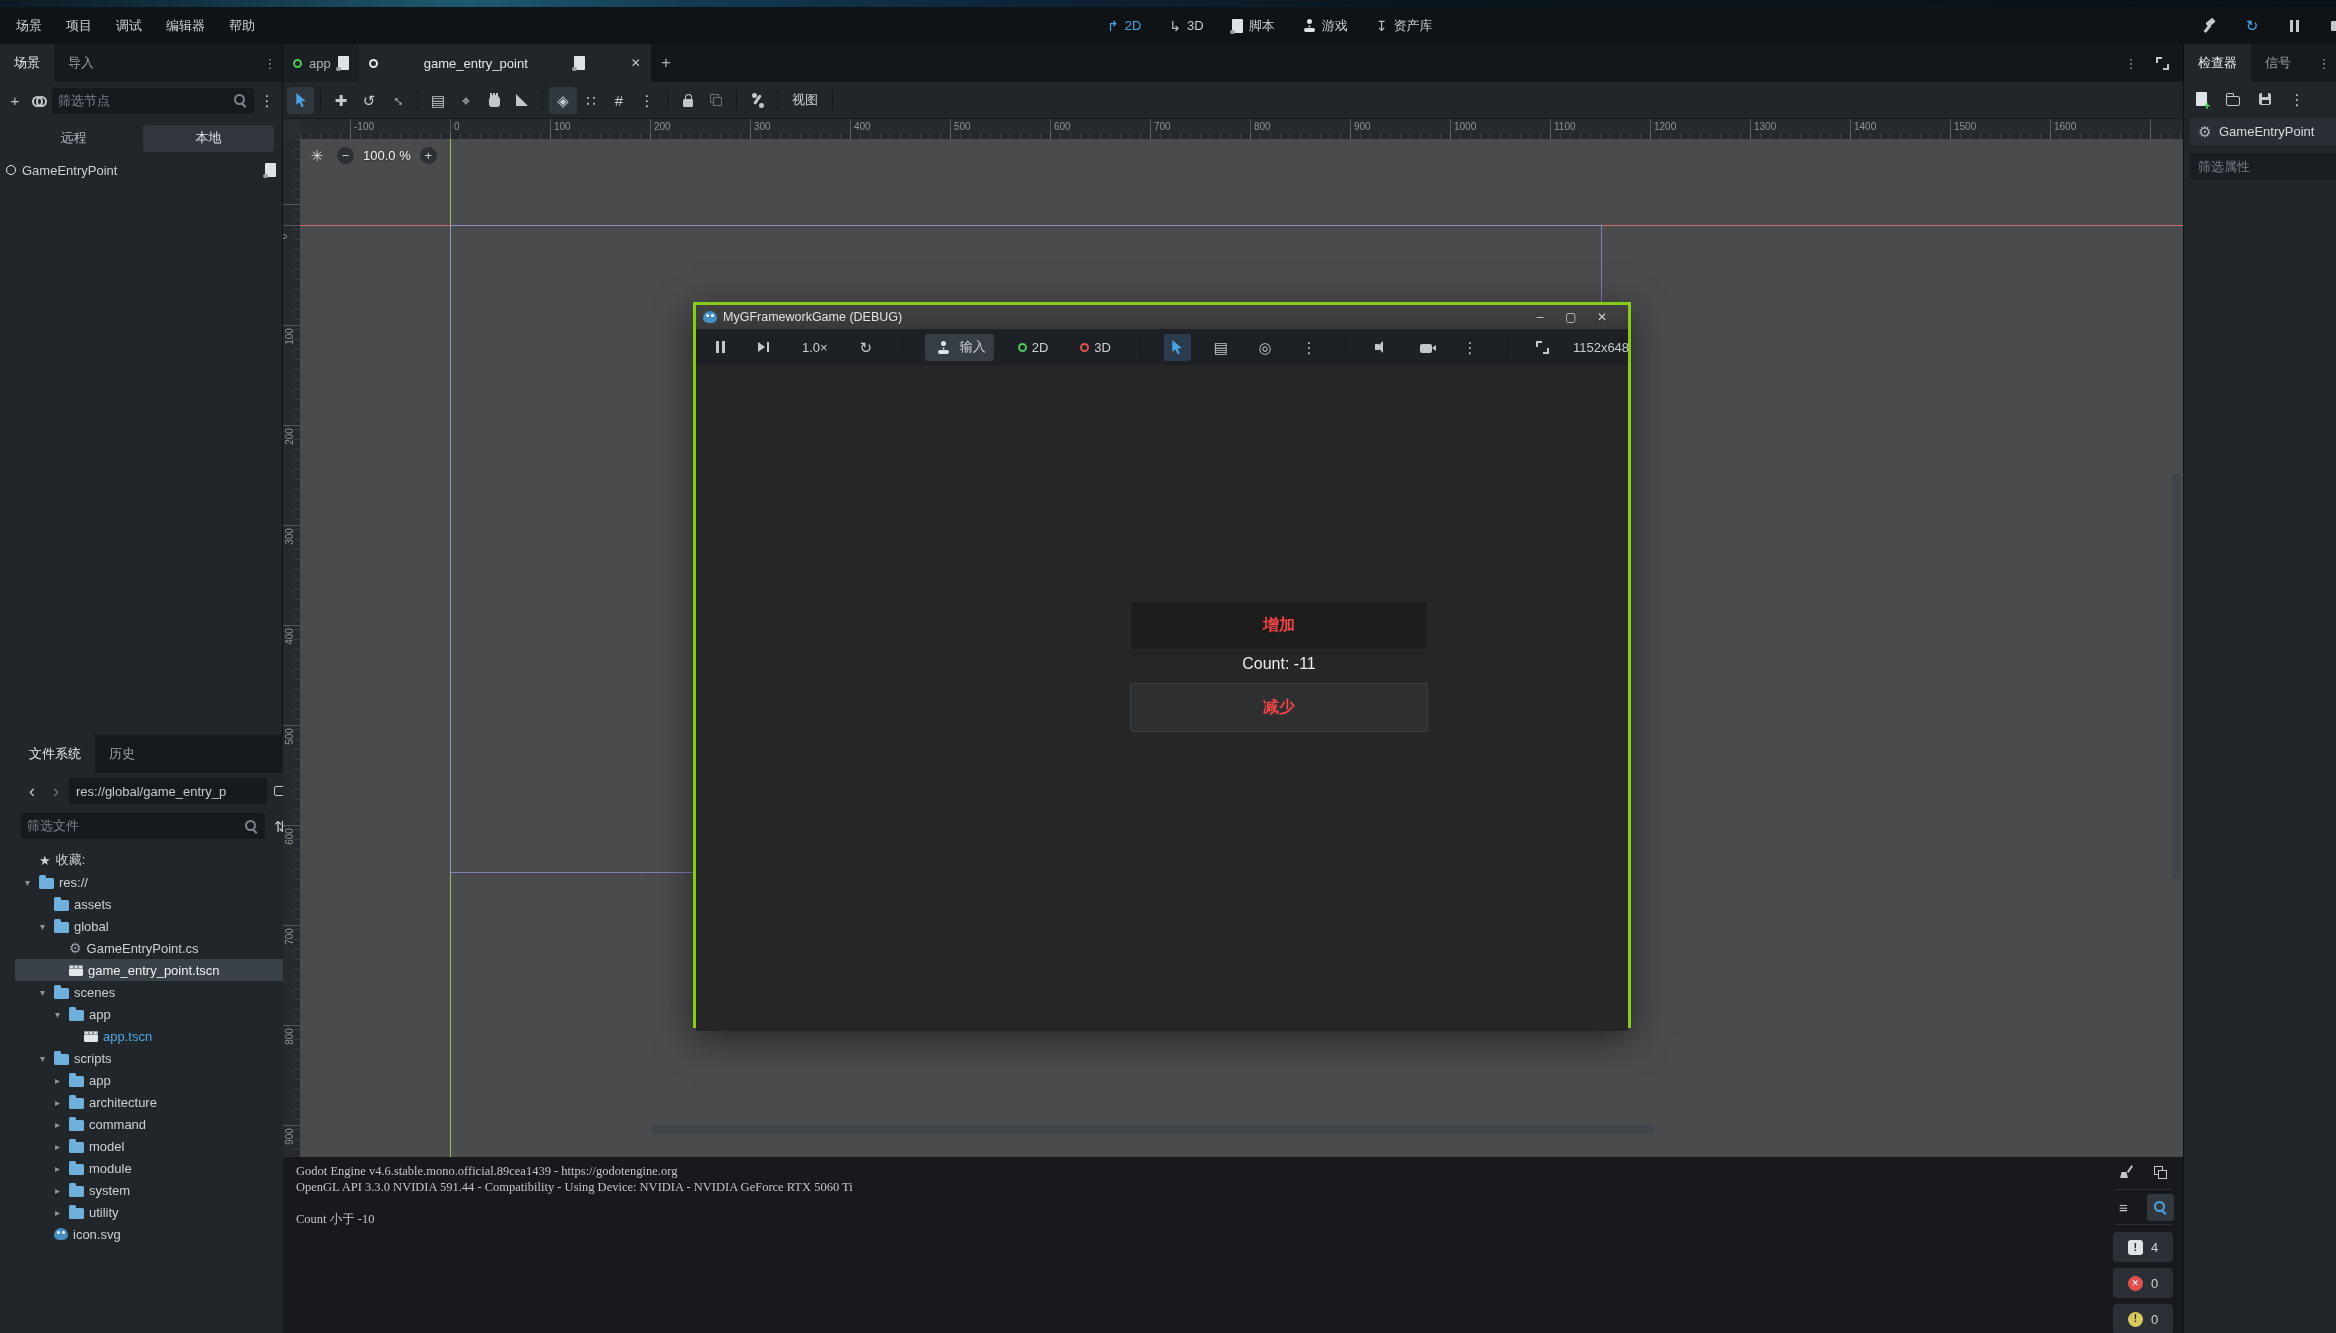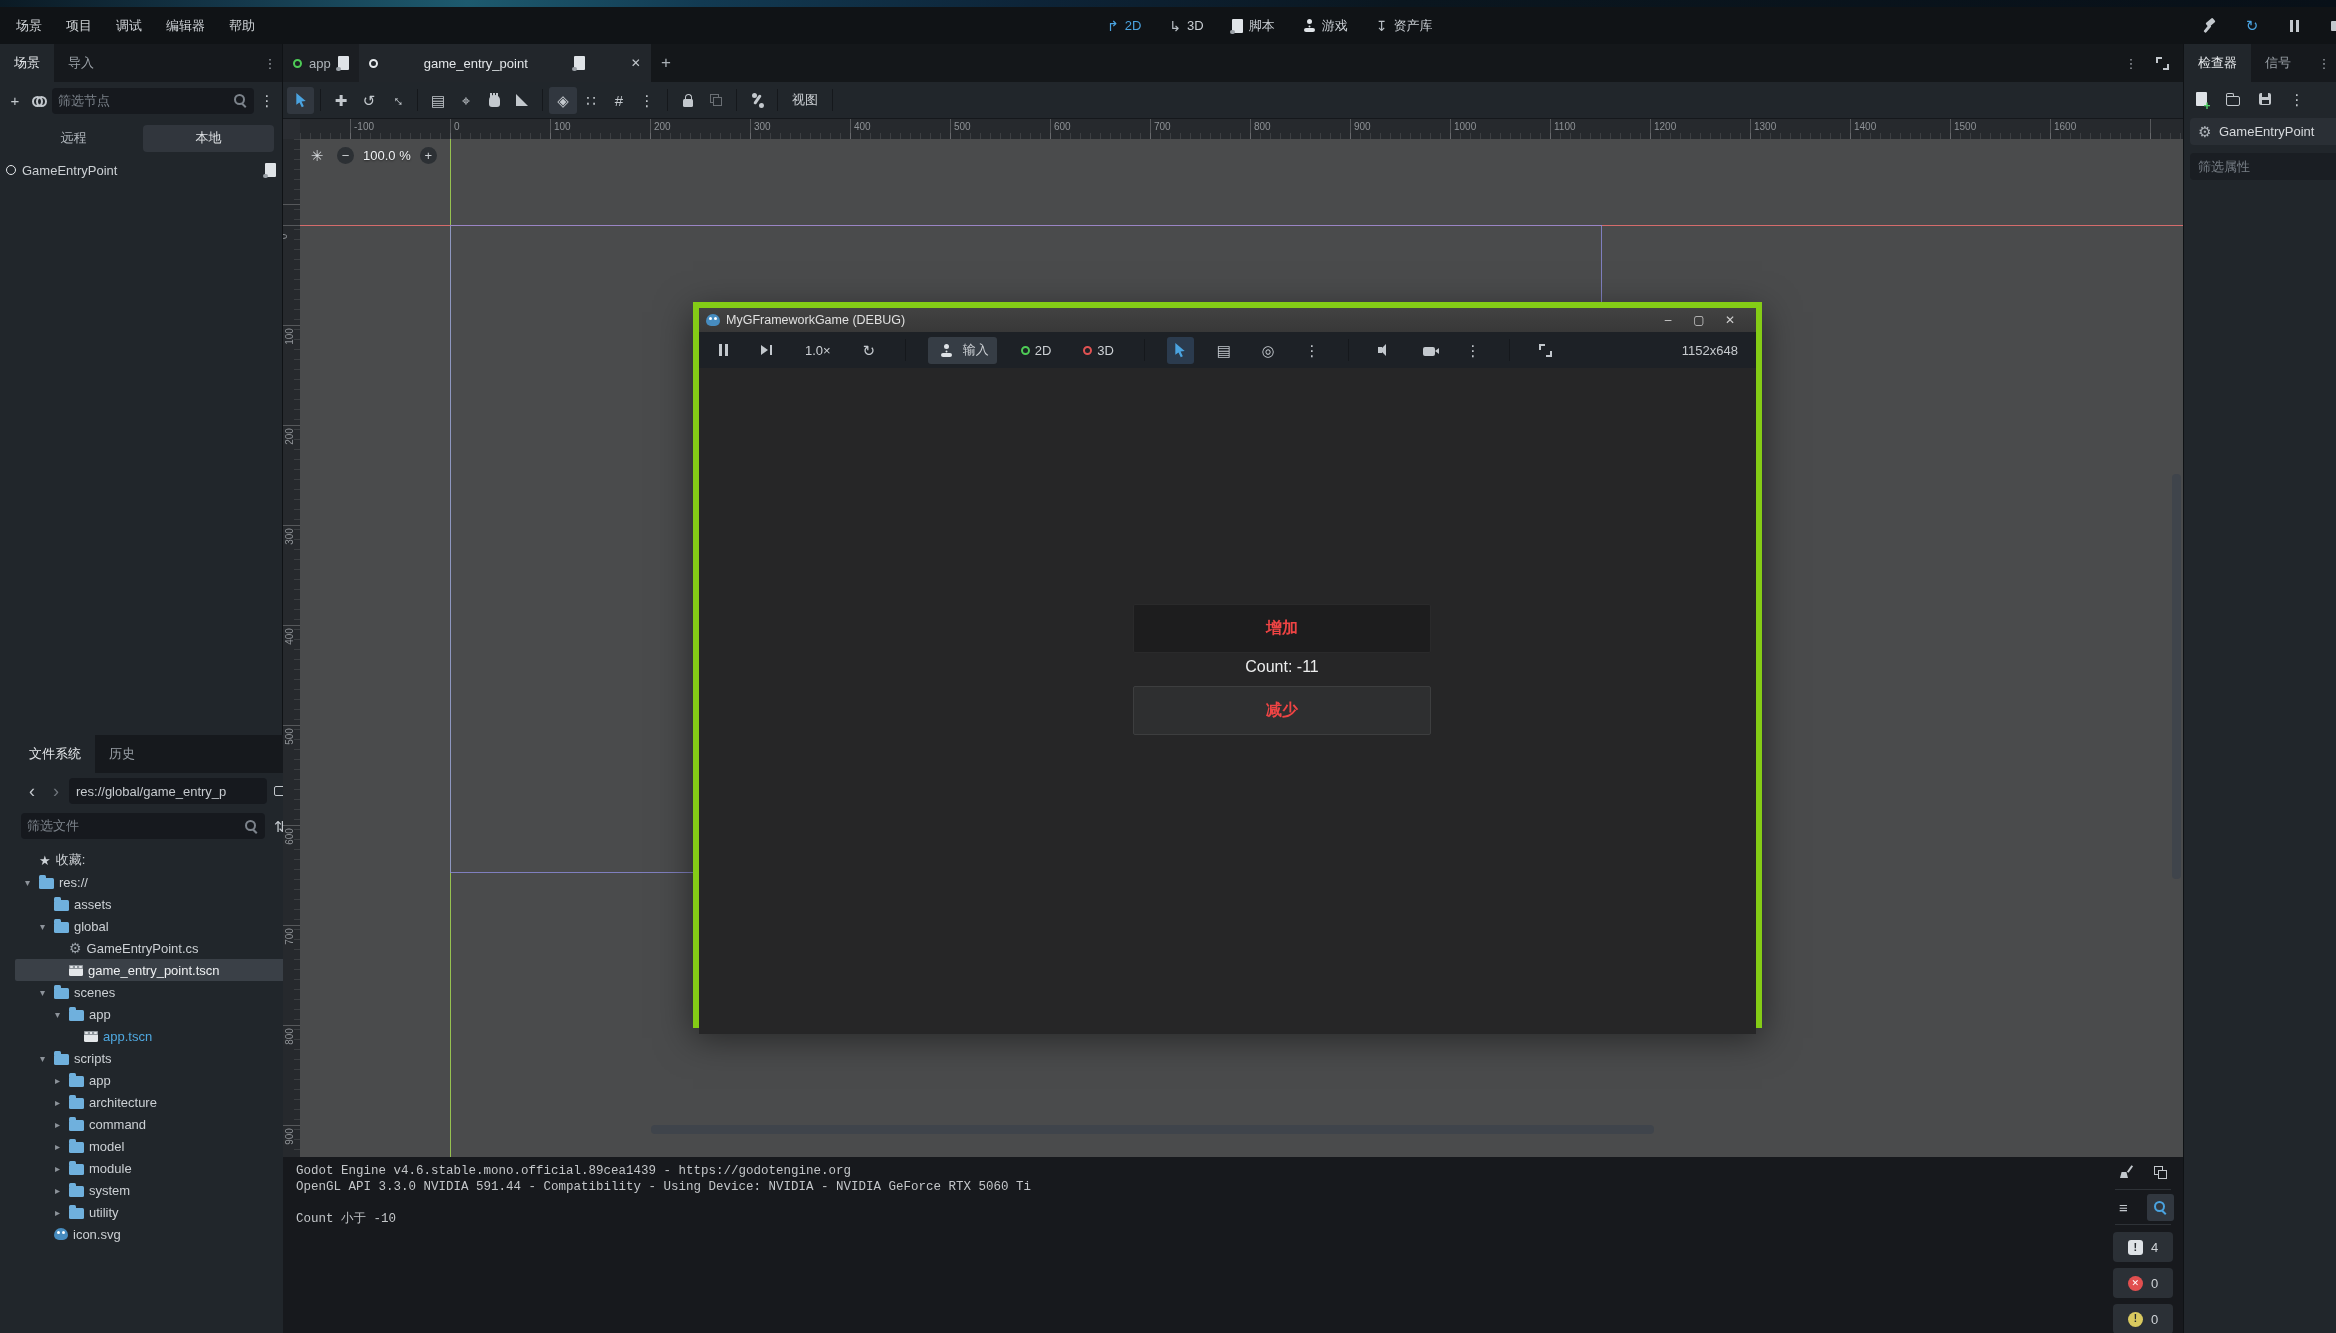"MyGFrameworkGame (DEBUG)" .game-window { border: 6px solid #84cc16 -> 3px solid #84cc16; width: 1069px -> 938px }
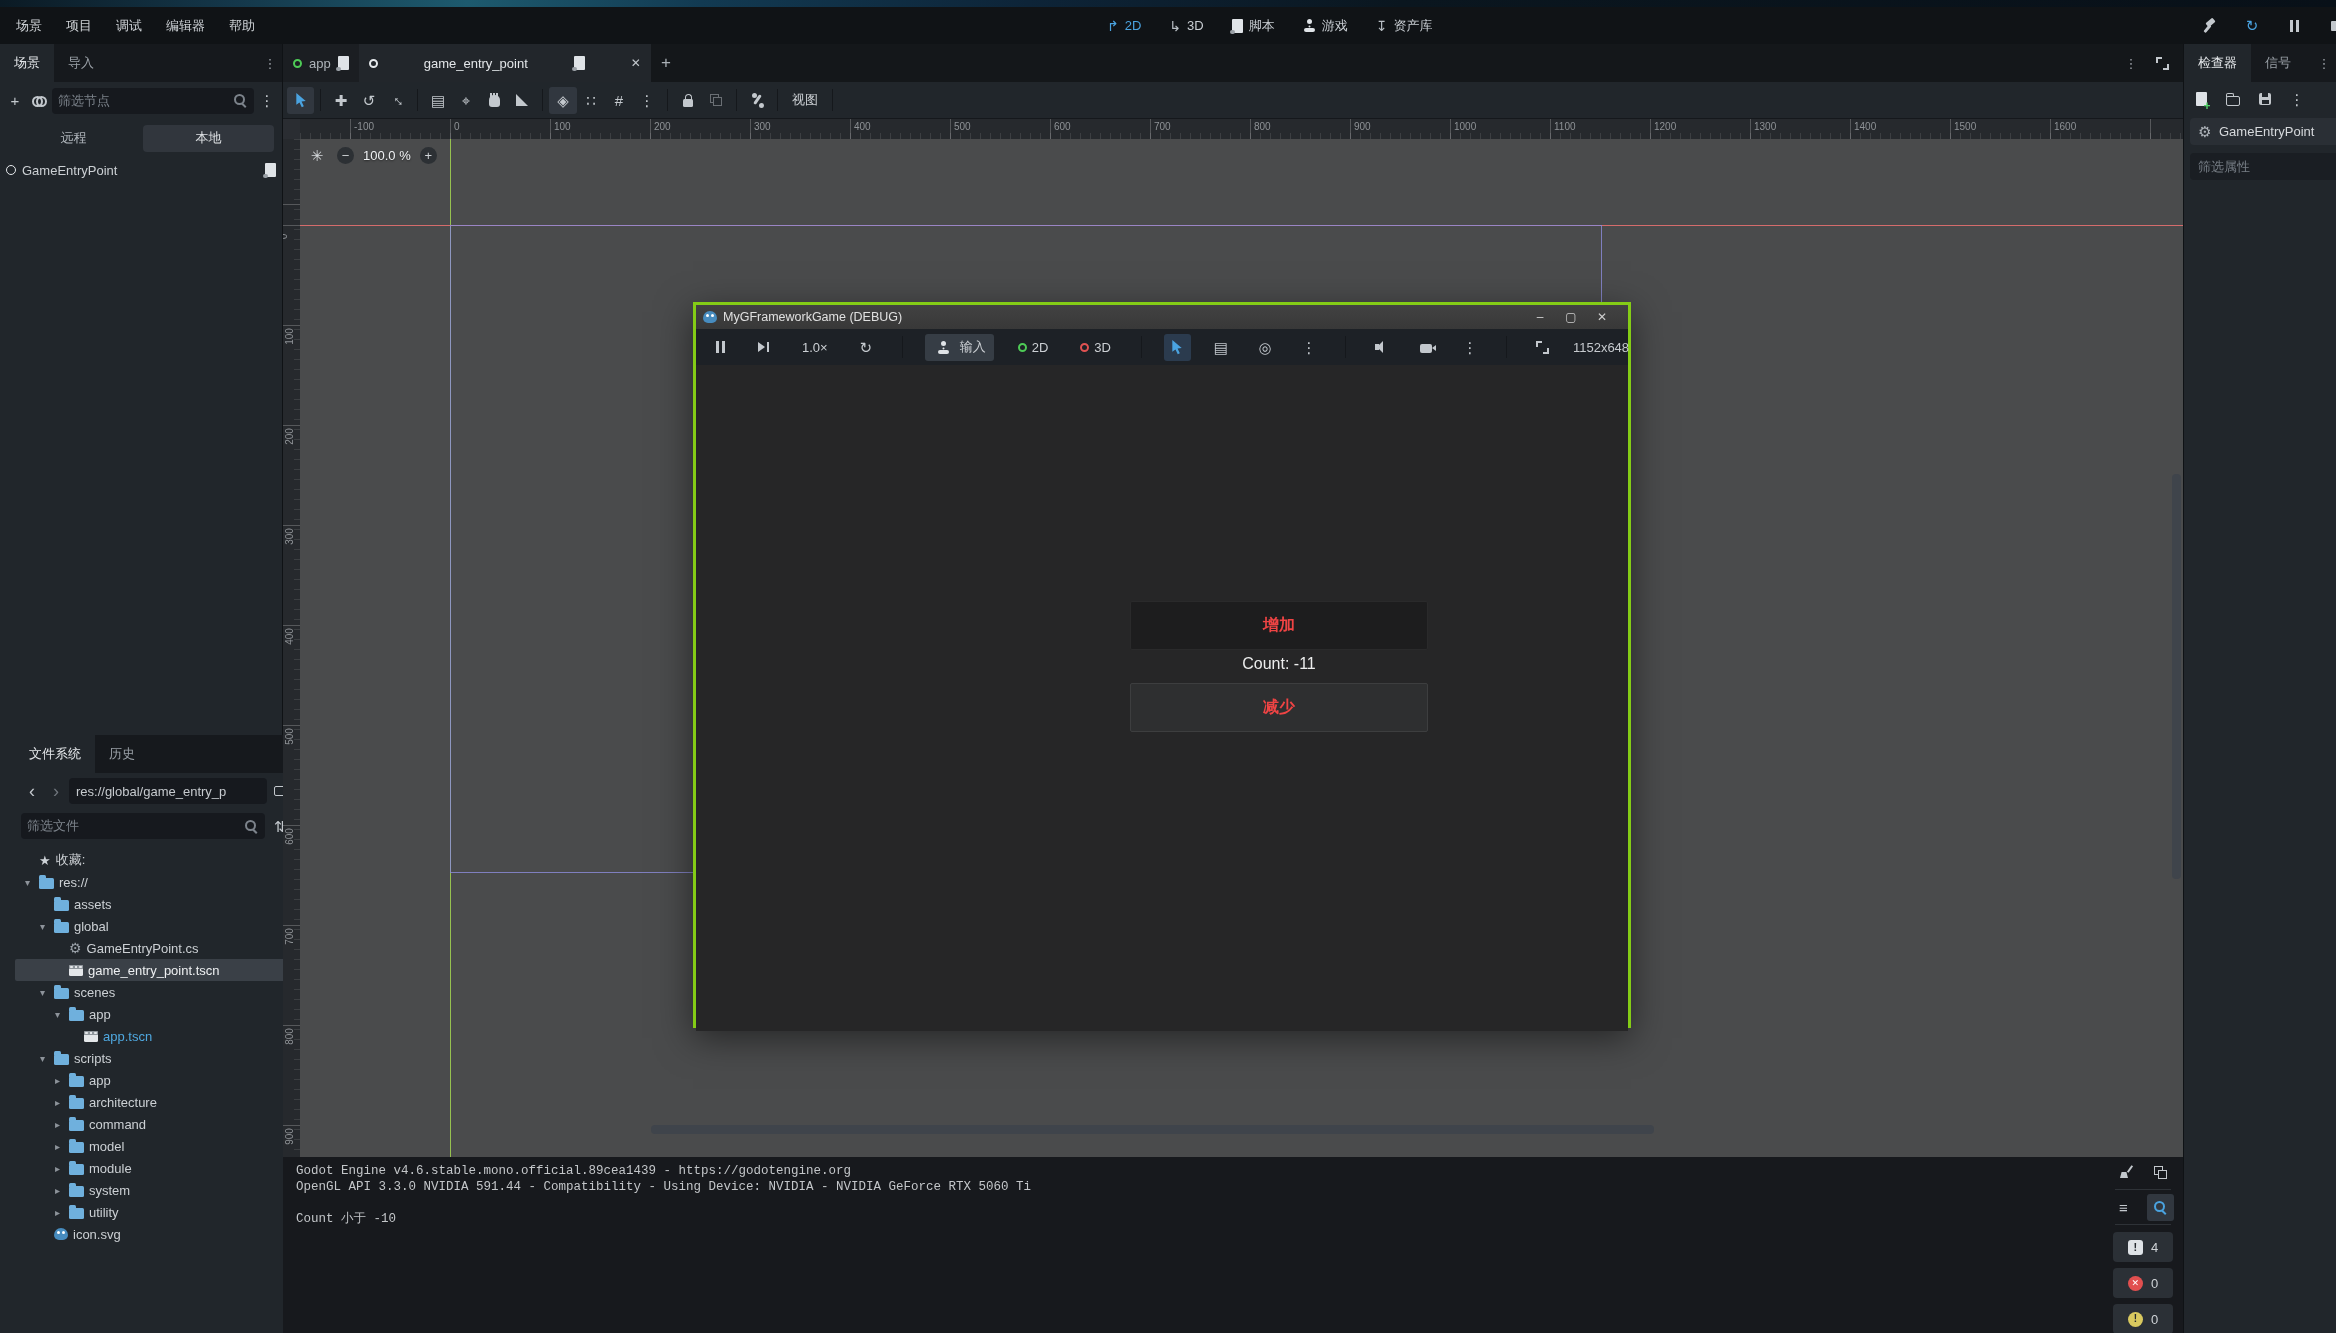"Godot Engine" .out-lines { font-family: Liberation Mono, monospace -> Liberation Serif, serif }
